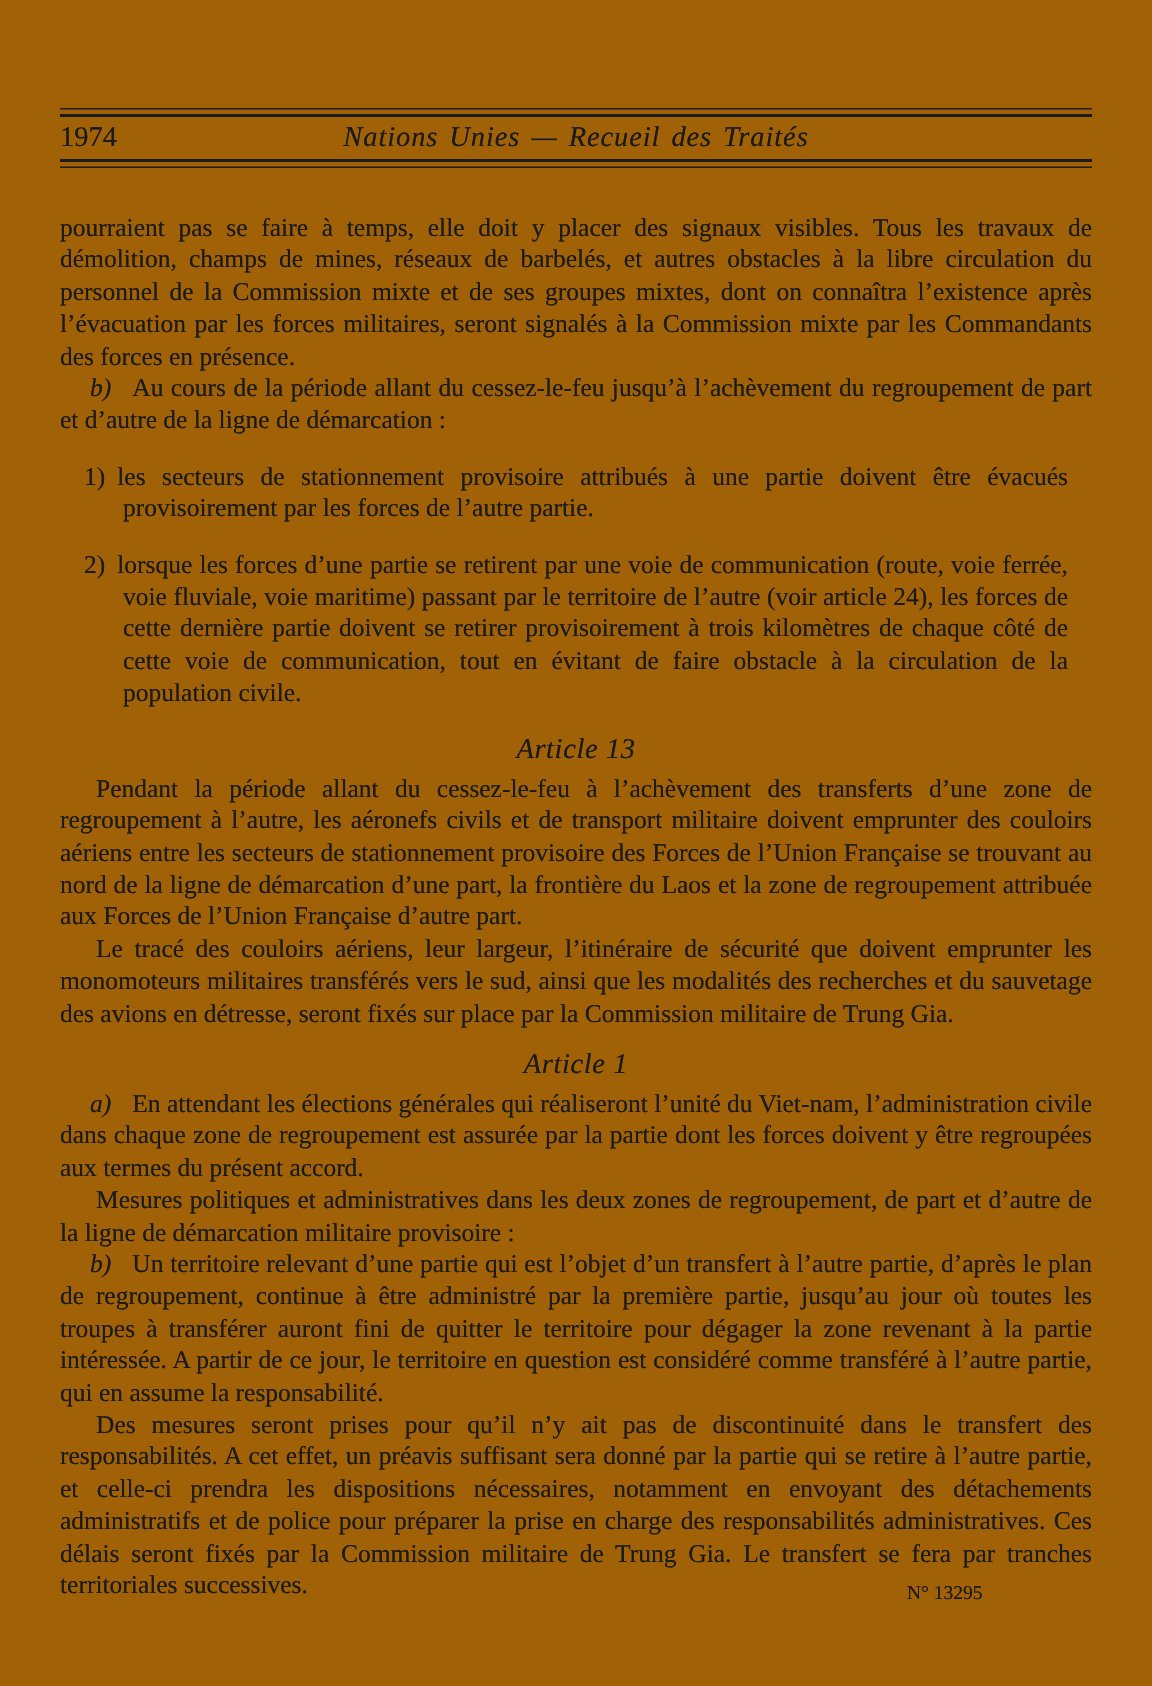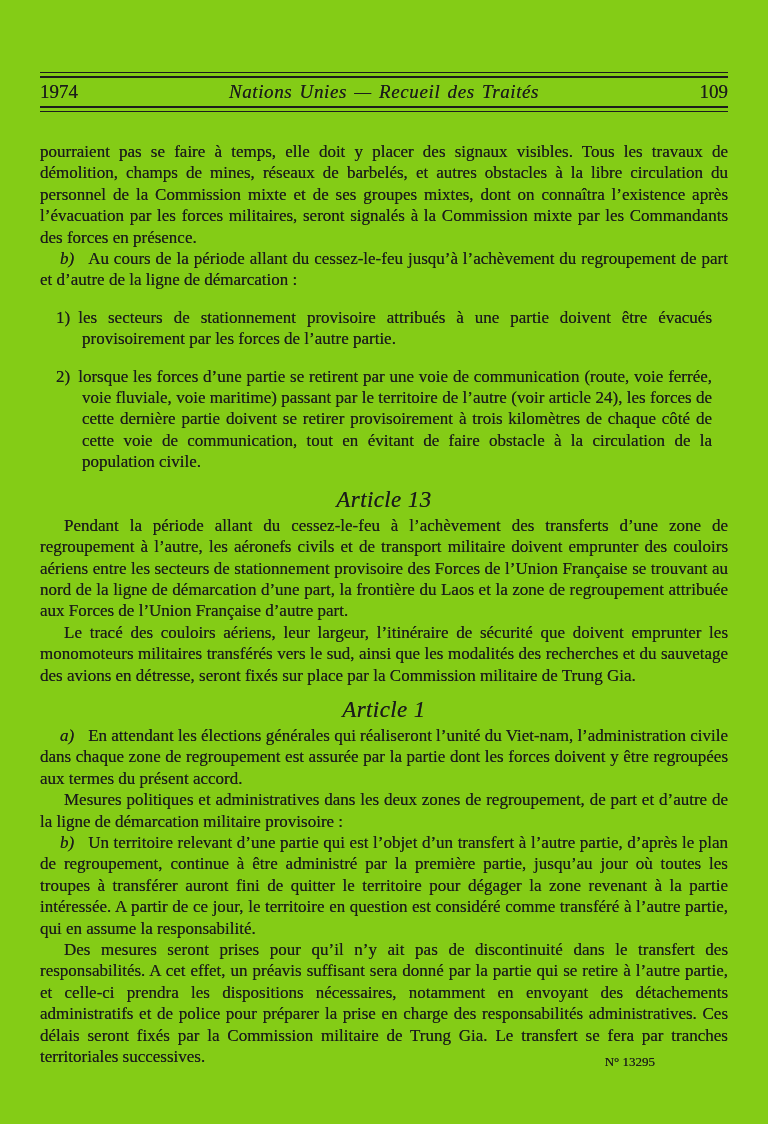"1974" .page { background: #84cc16 -> #a16207 }
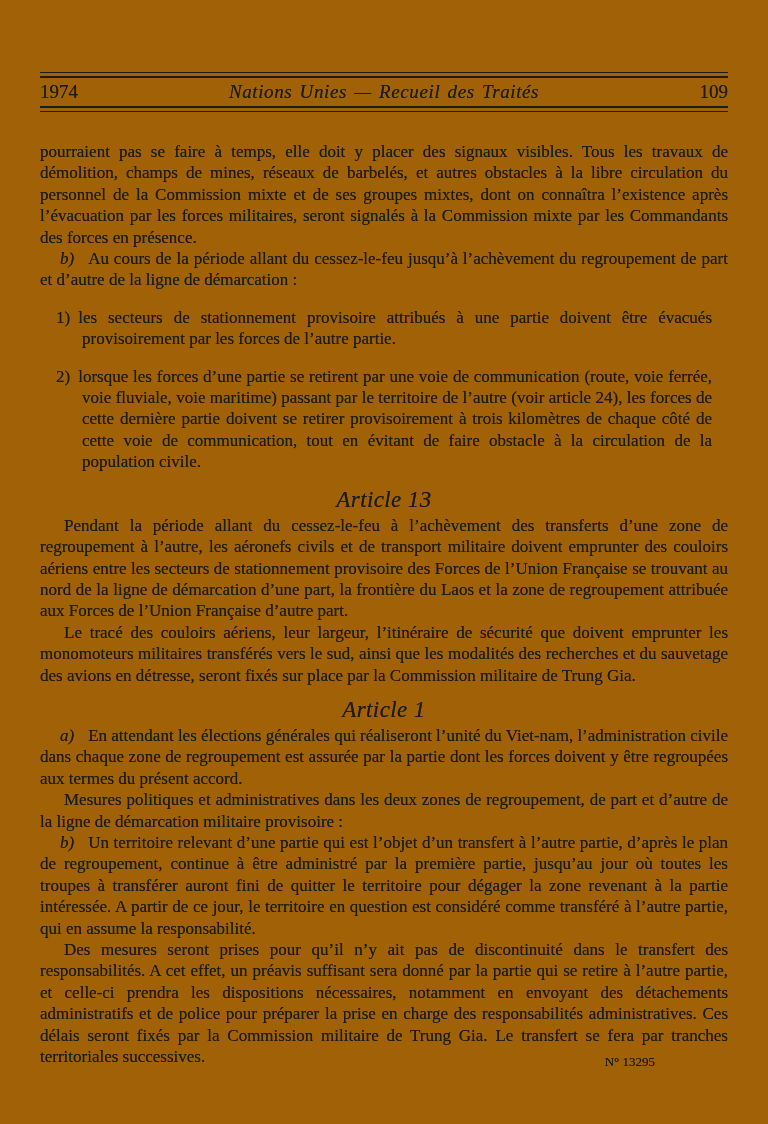"109" span.header-pagenum { html: <span>109</span> -> none }
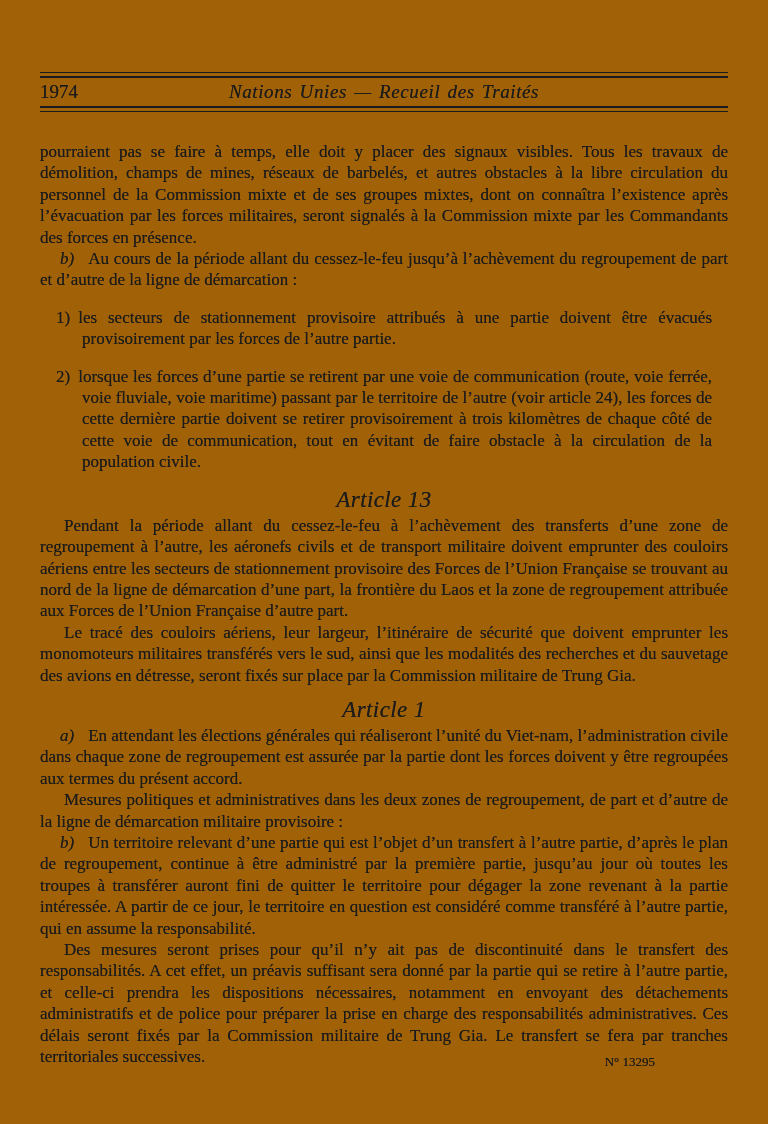"Article 13" h3.article-heading { font-size: 23px -> 19px }
